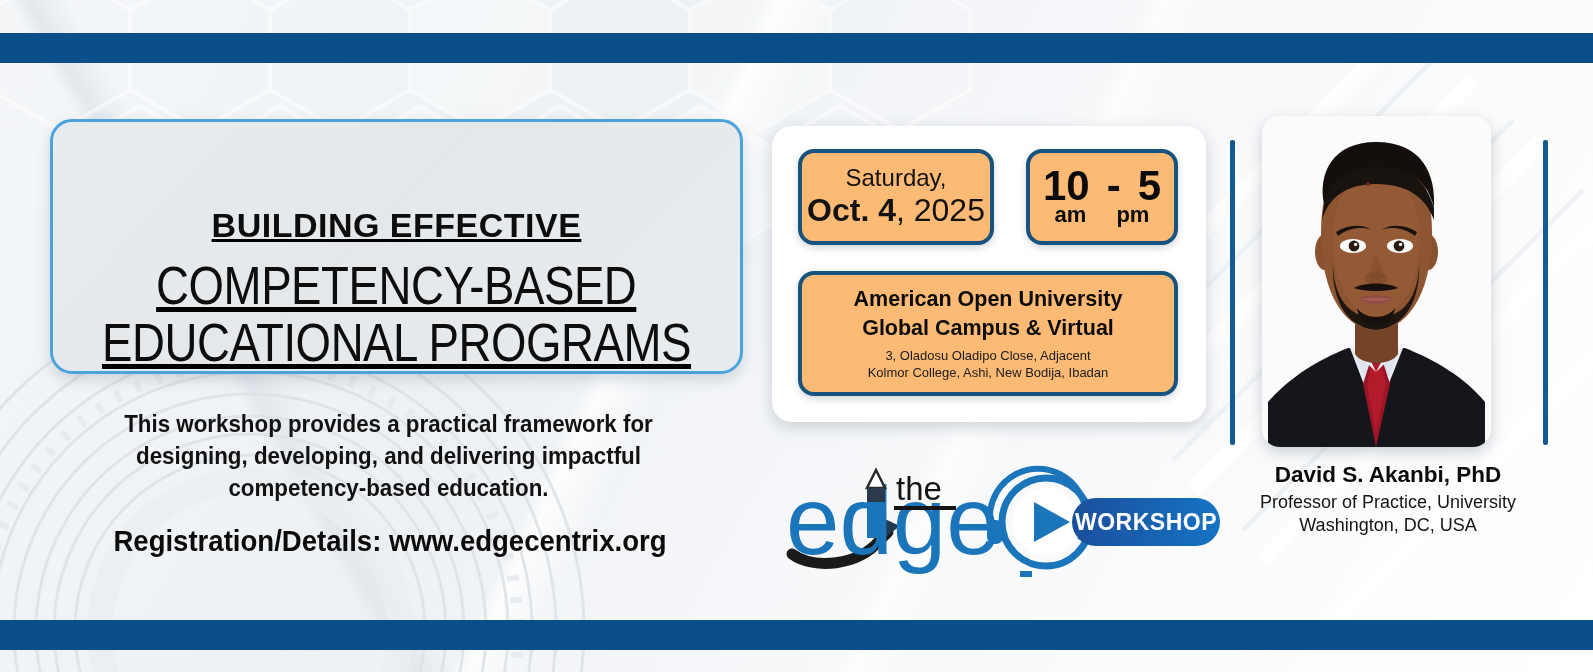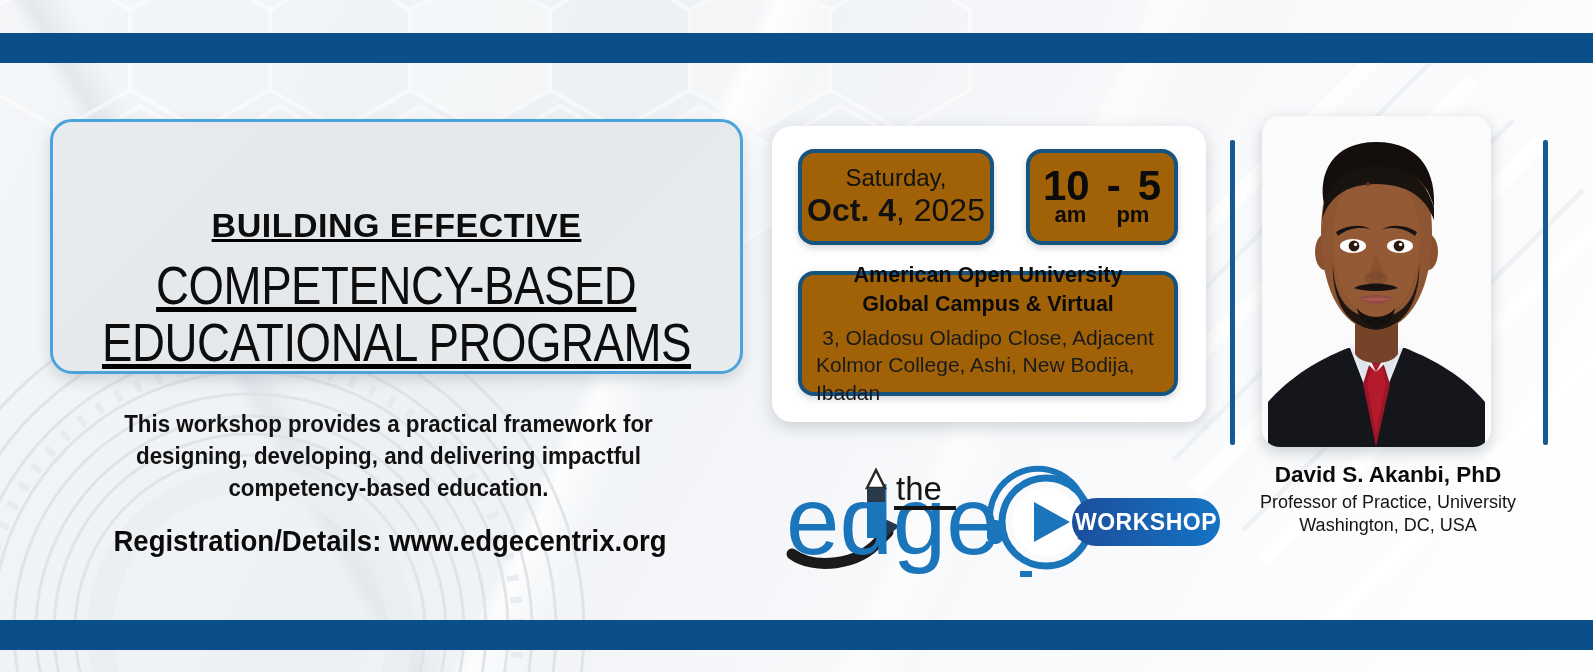"Saturday," .box { background: #a16207 -> #fdba74 }
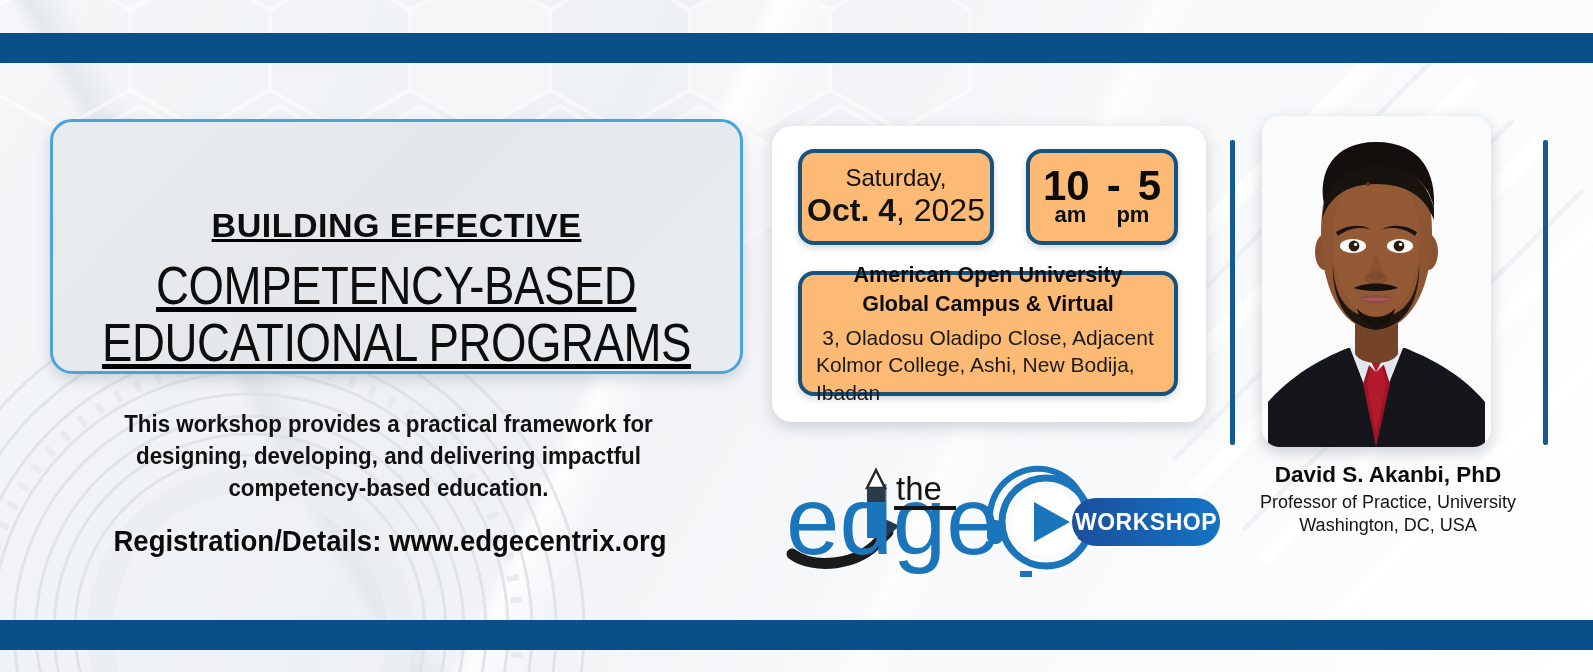"American Open University" .box-venue { padding: 6px 14px -> 6px 1px }
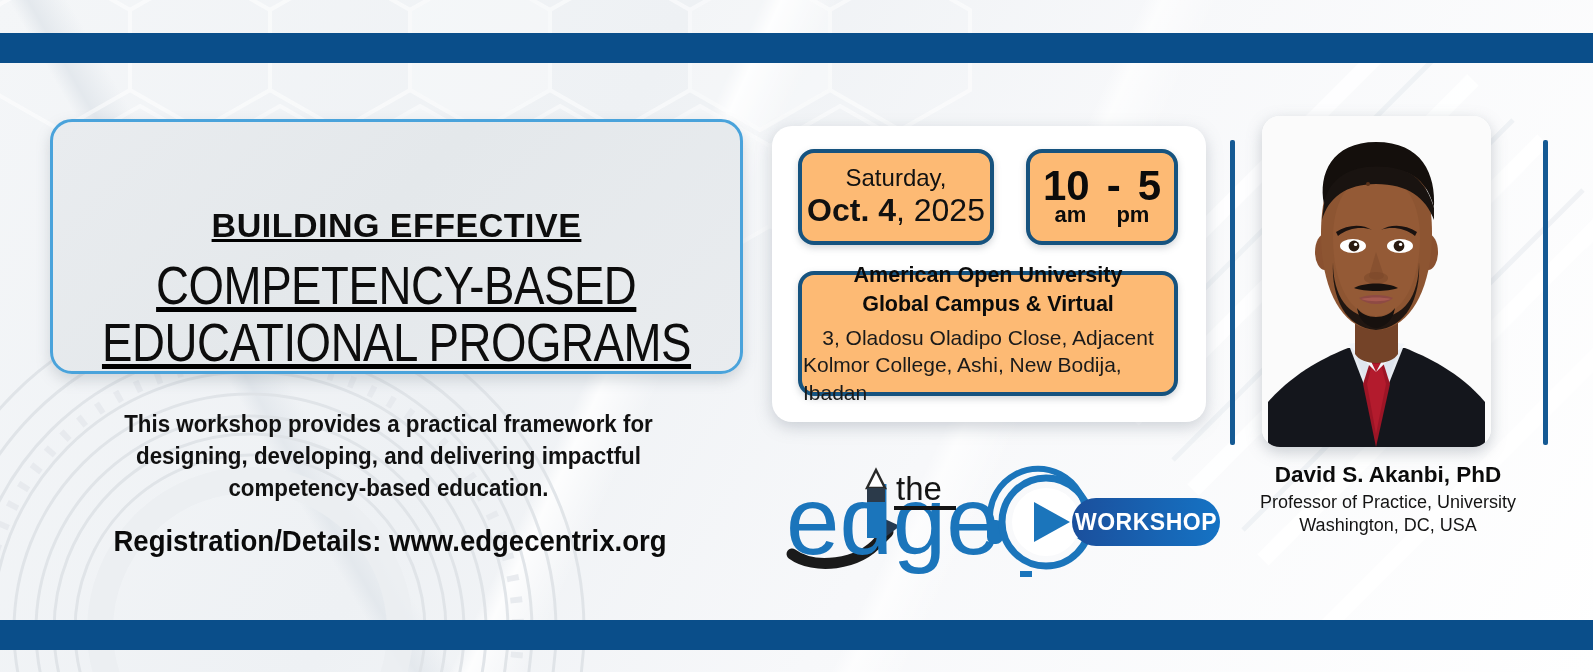"3, Oladosu Oladipo Close, Adjacent" .venue-addr { font-size: 21px -> 13px }
